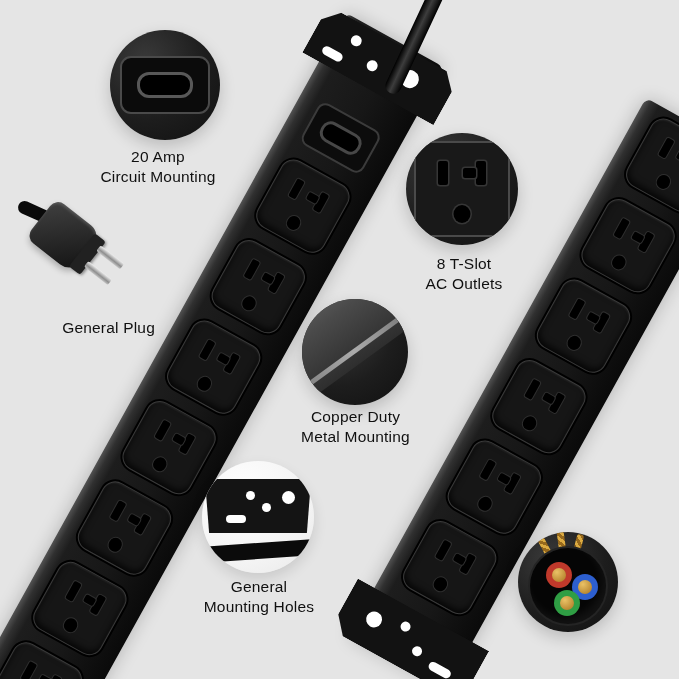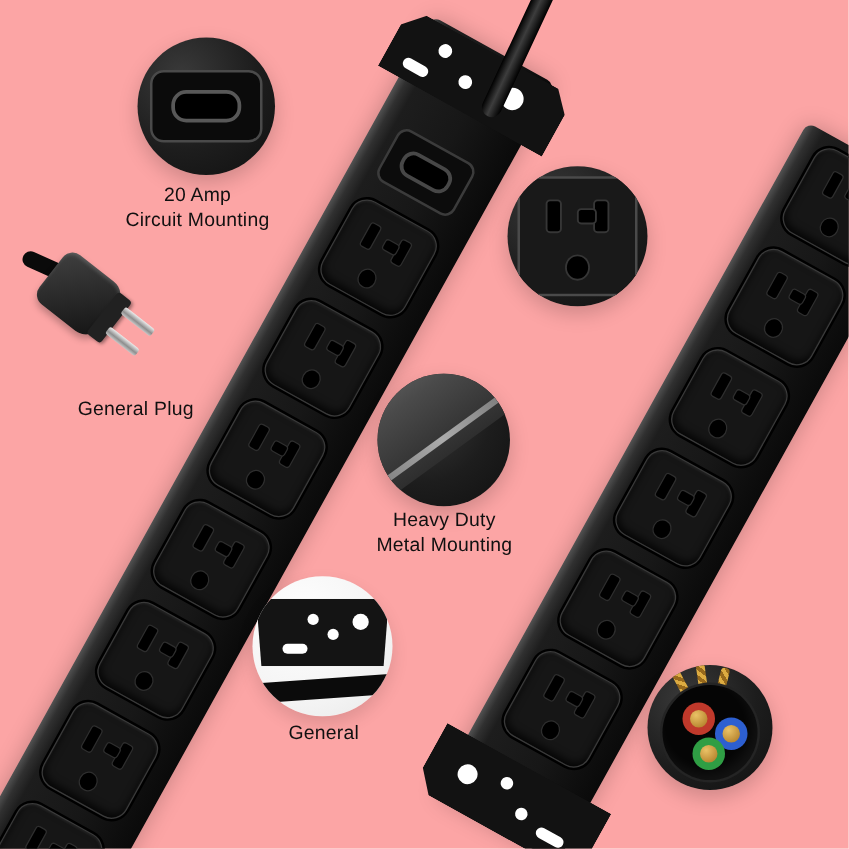"20 Amp" .stage { background: #fca5a5 -> #e5e5e5 }
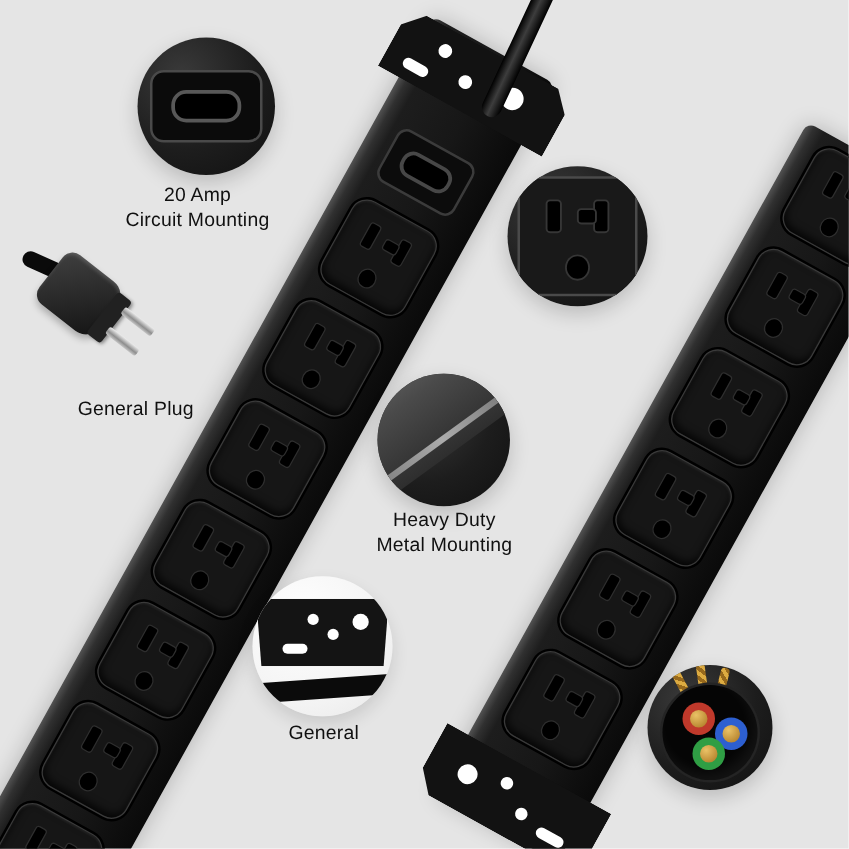"8 T-Slot" div.lbl { html: none -> <div> <span>8 T-Slot</span><br> <span>AC Outlets</span> </div> }
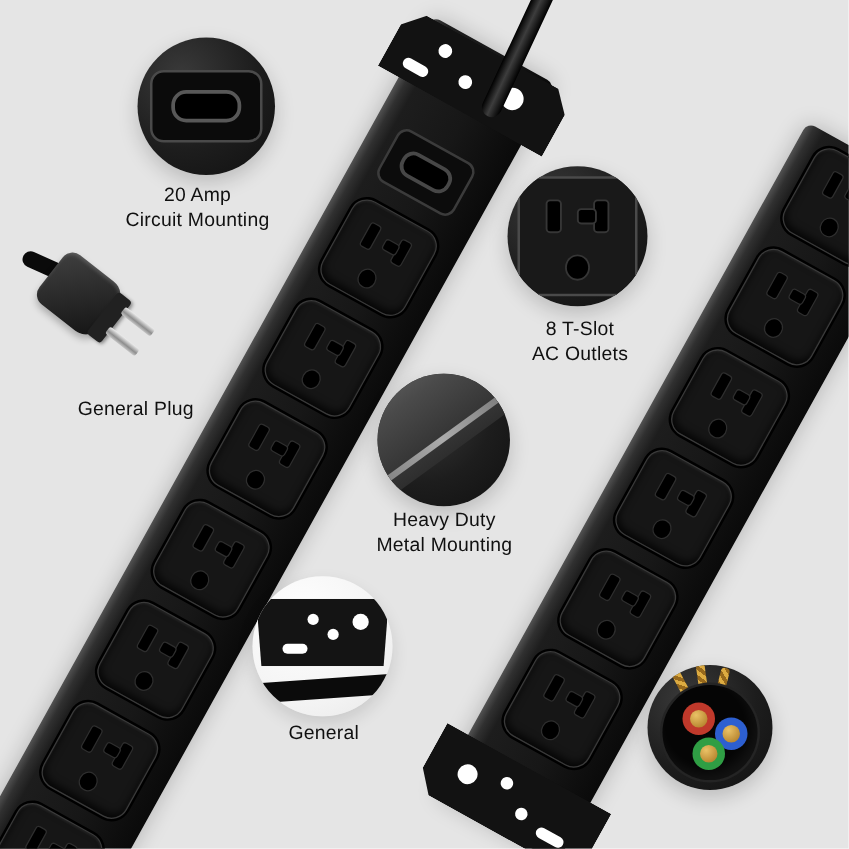"Heavy Duty" span { text: Heavy -> Copper }
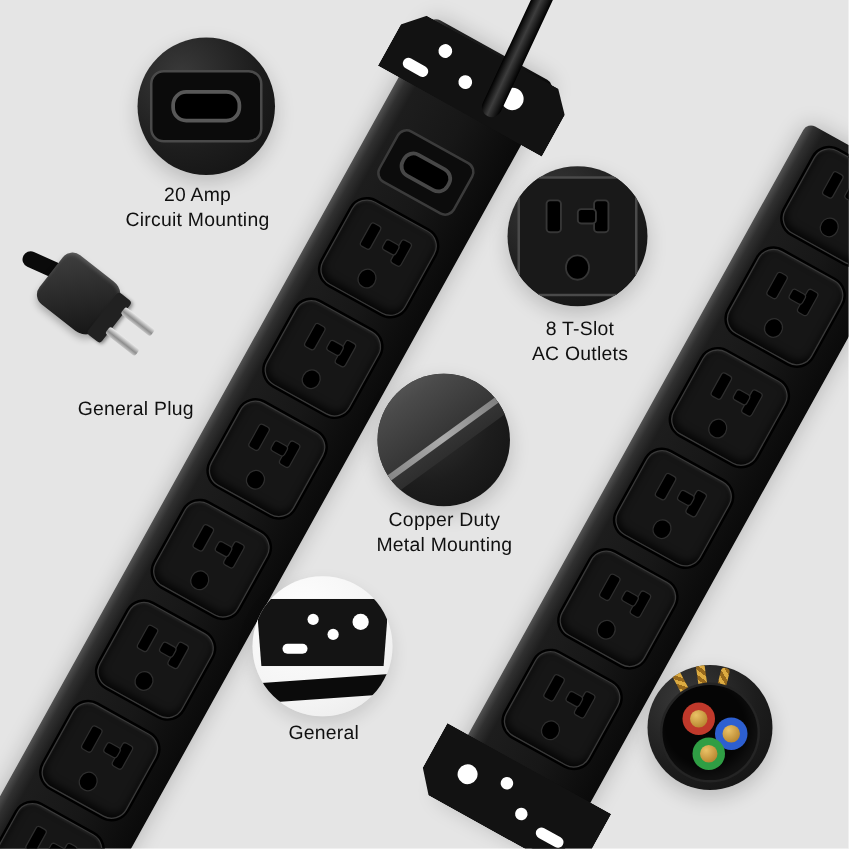"Mounting Holes" span { html: none -> <span>Mounting Holes</span> }
